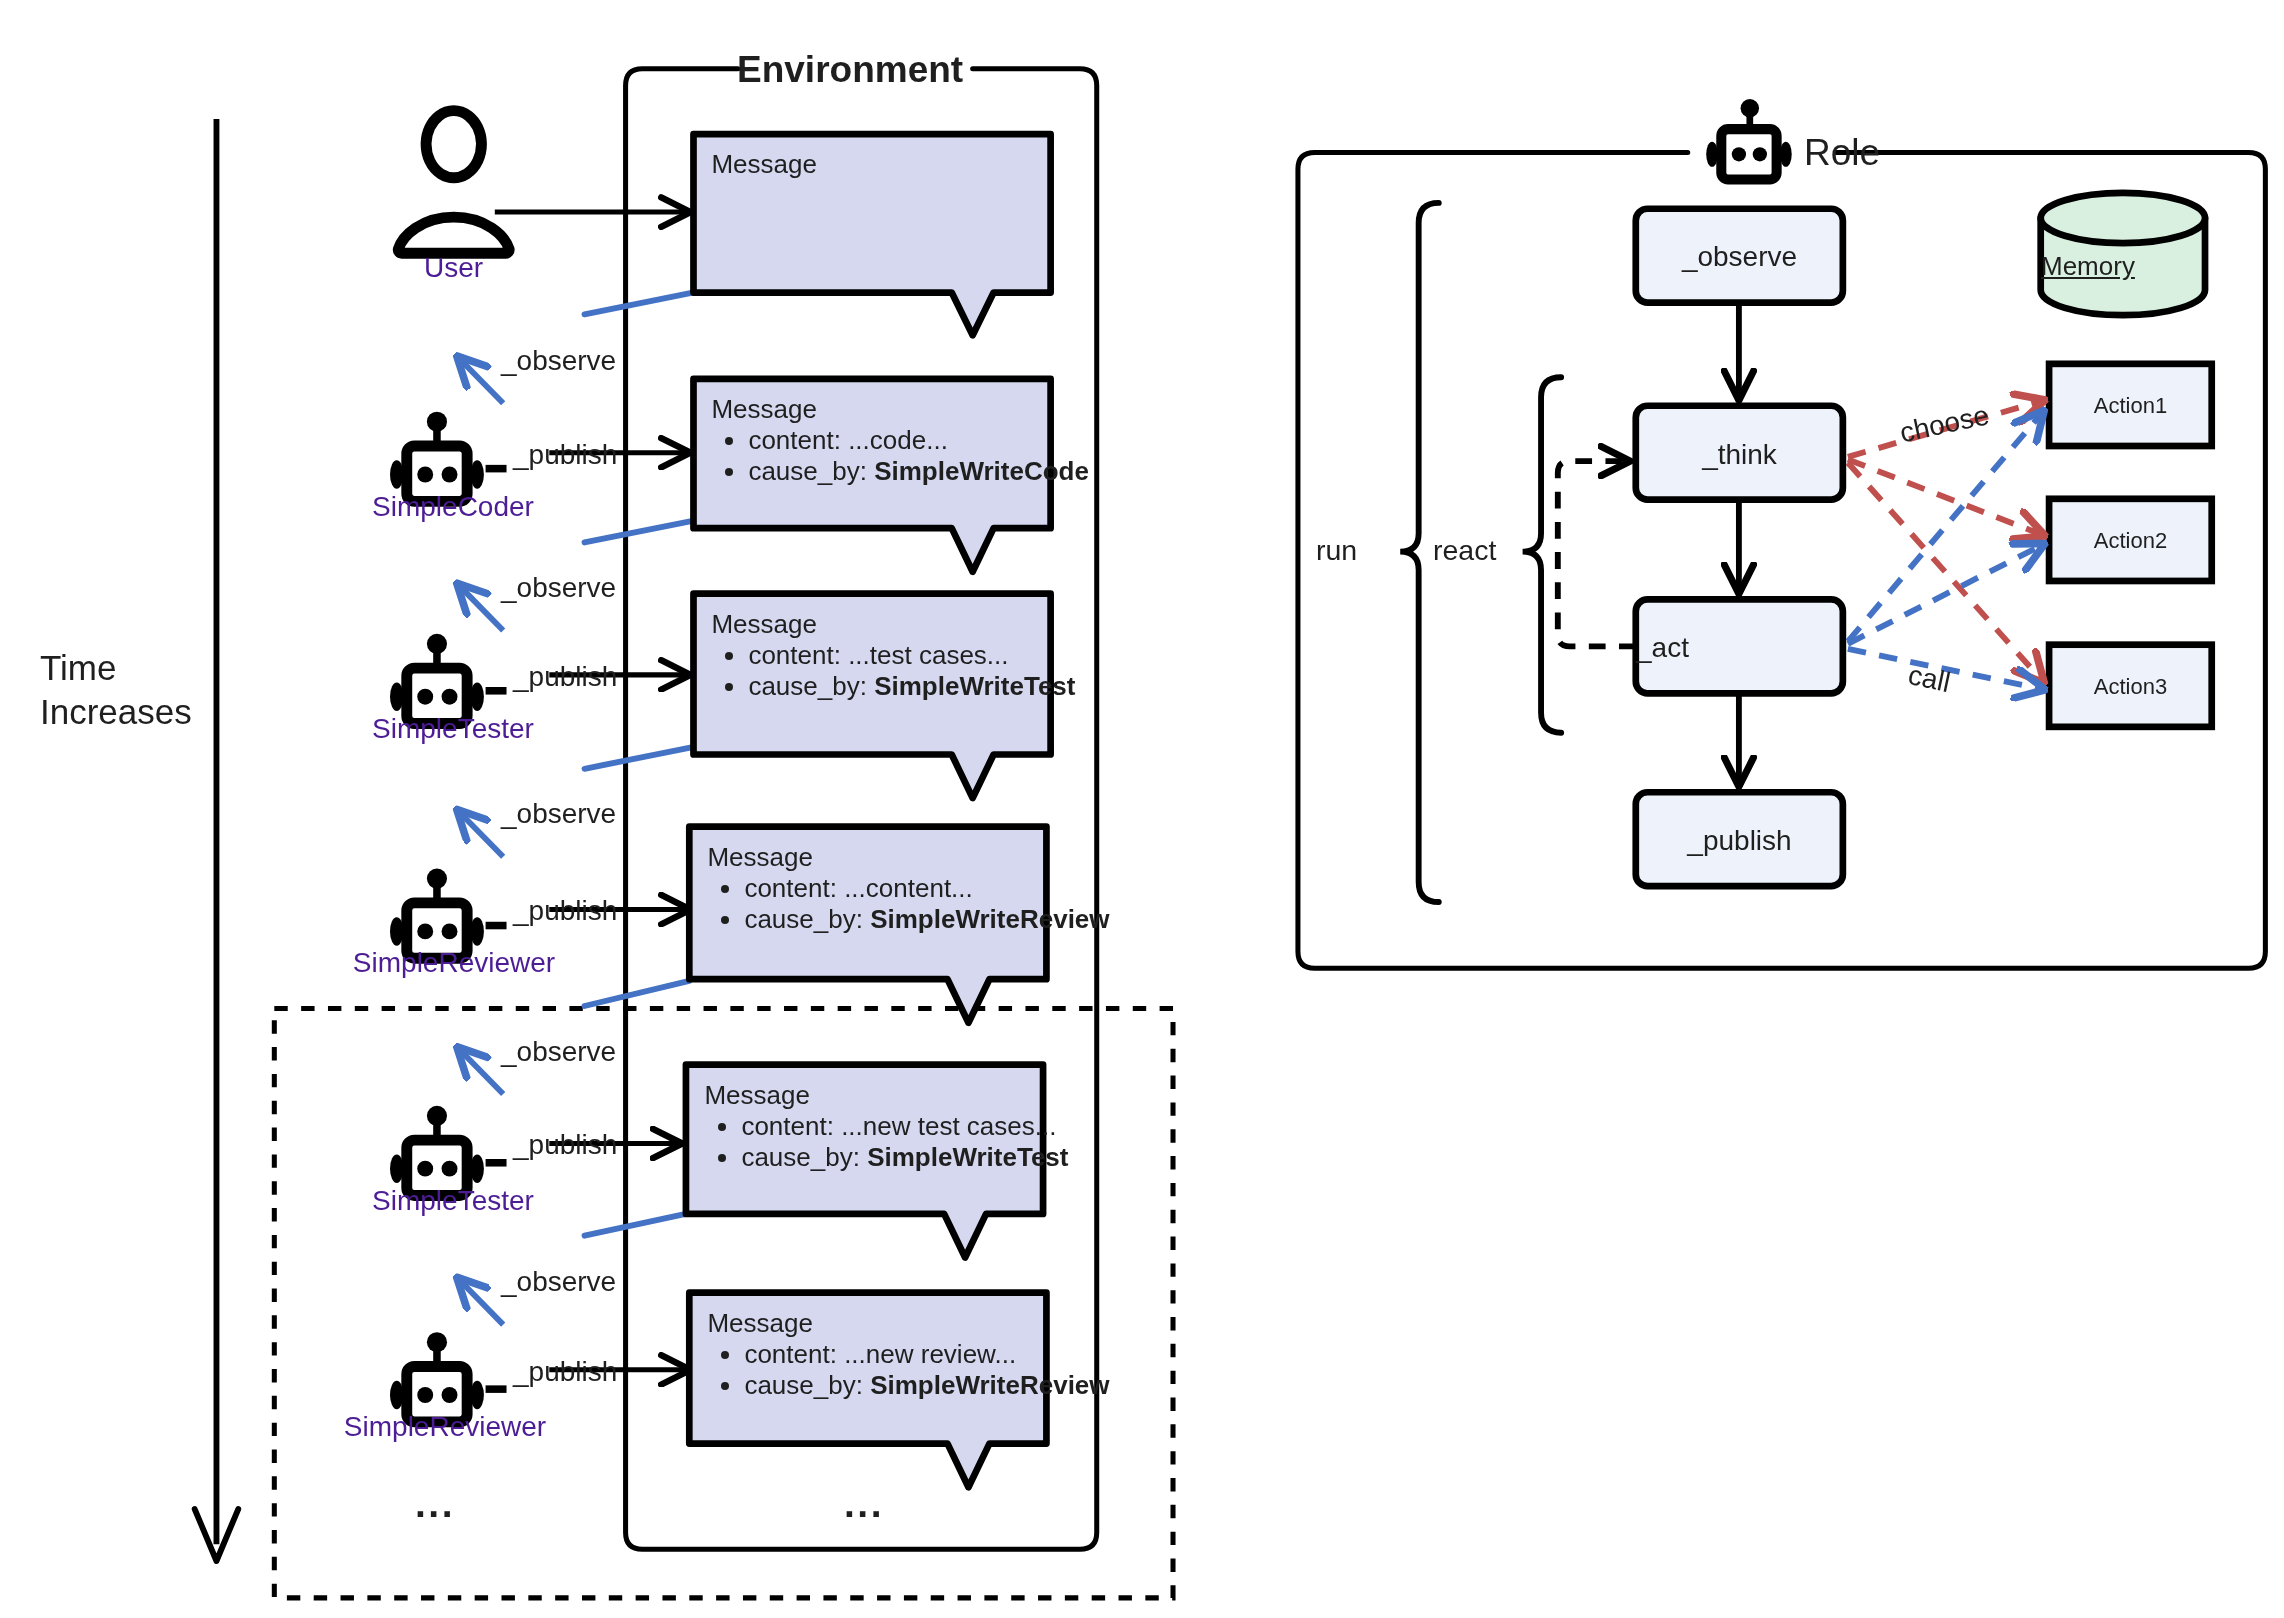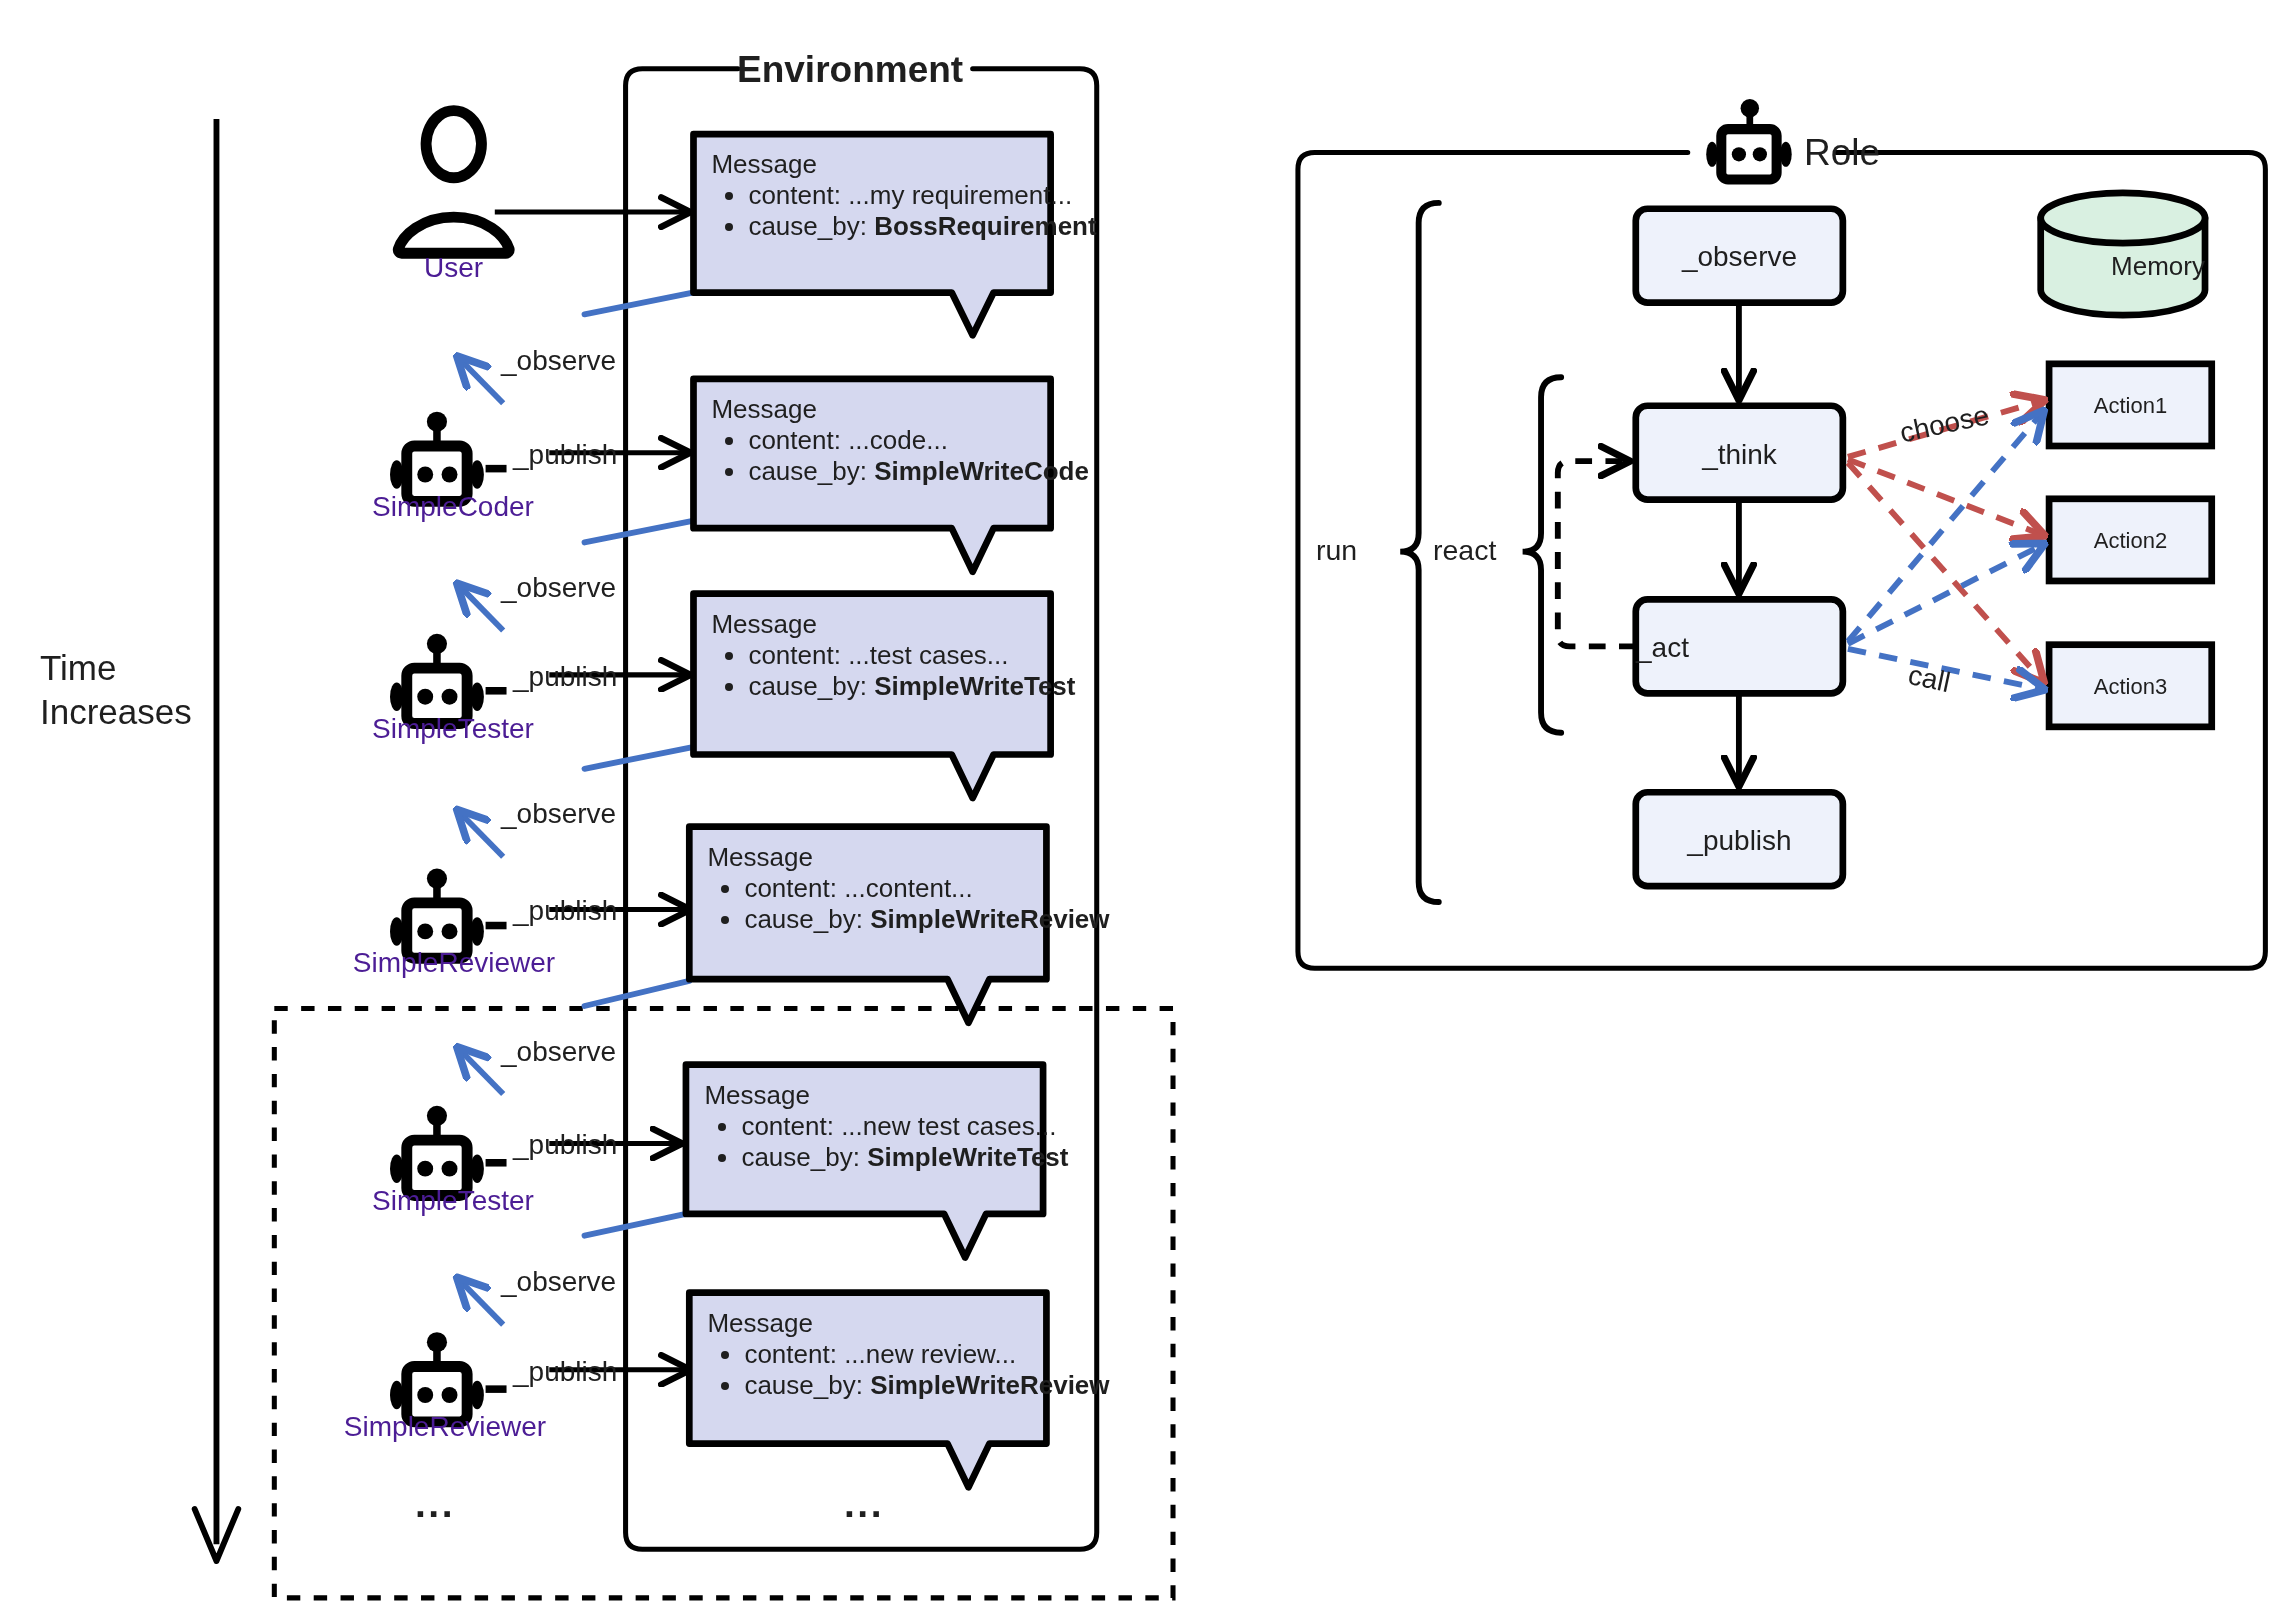"content: ...my requirement..." ul.msg-list { html: <ul> <li> <span>content:</span> <span>...my requirement...</span> </li> <li> <span>cause_by:</span> <span>BossRequirement</span> </li> </ul> -> none }
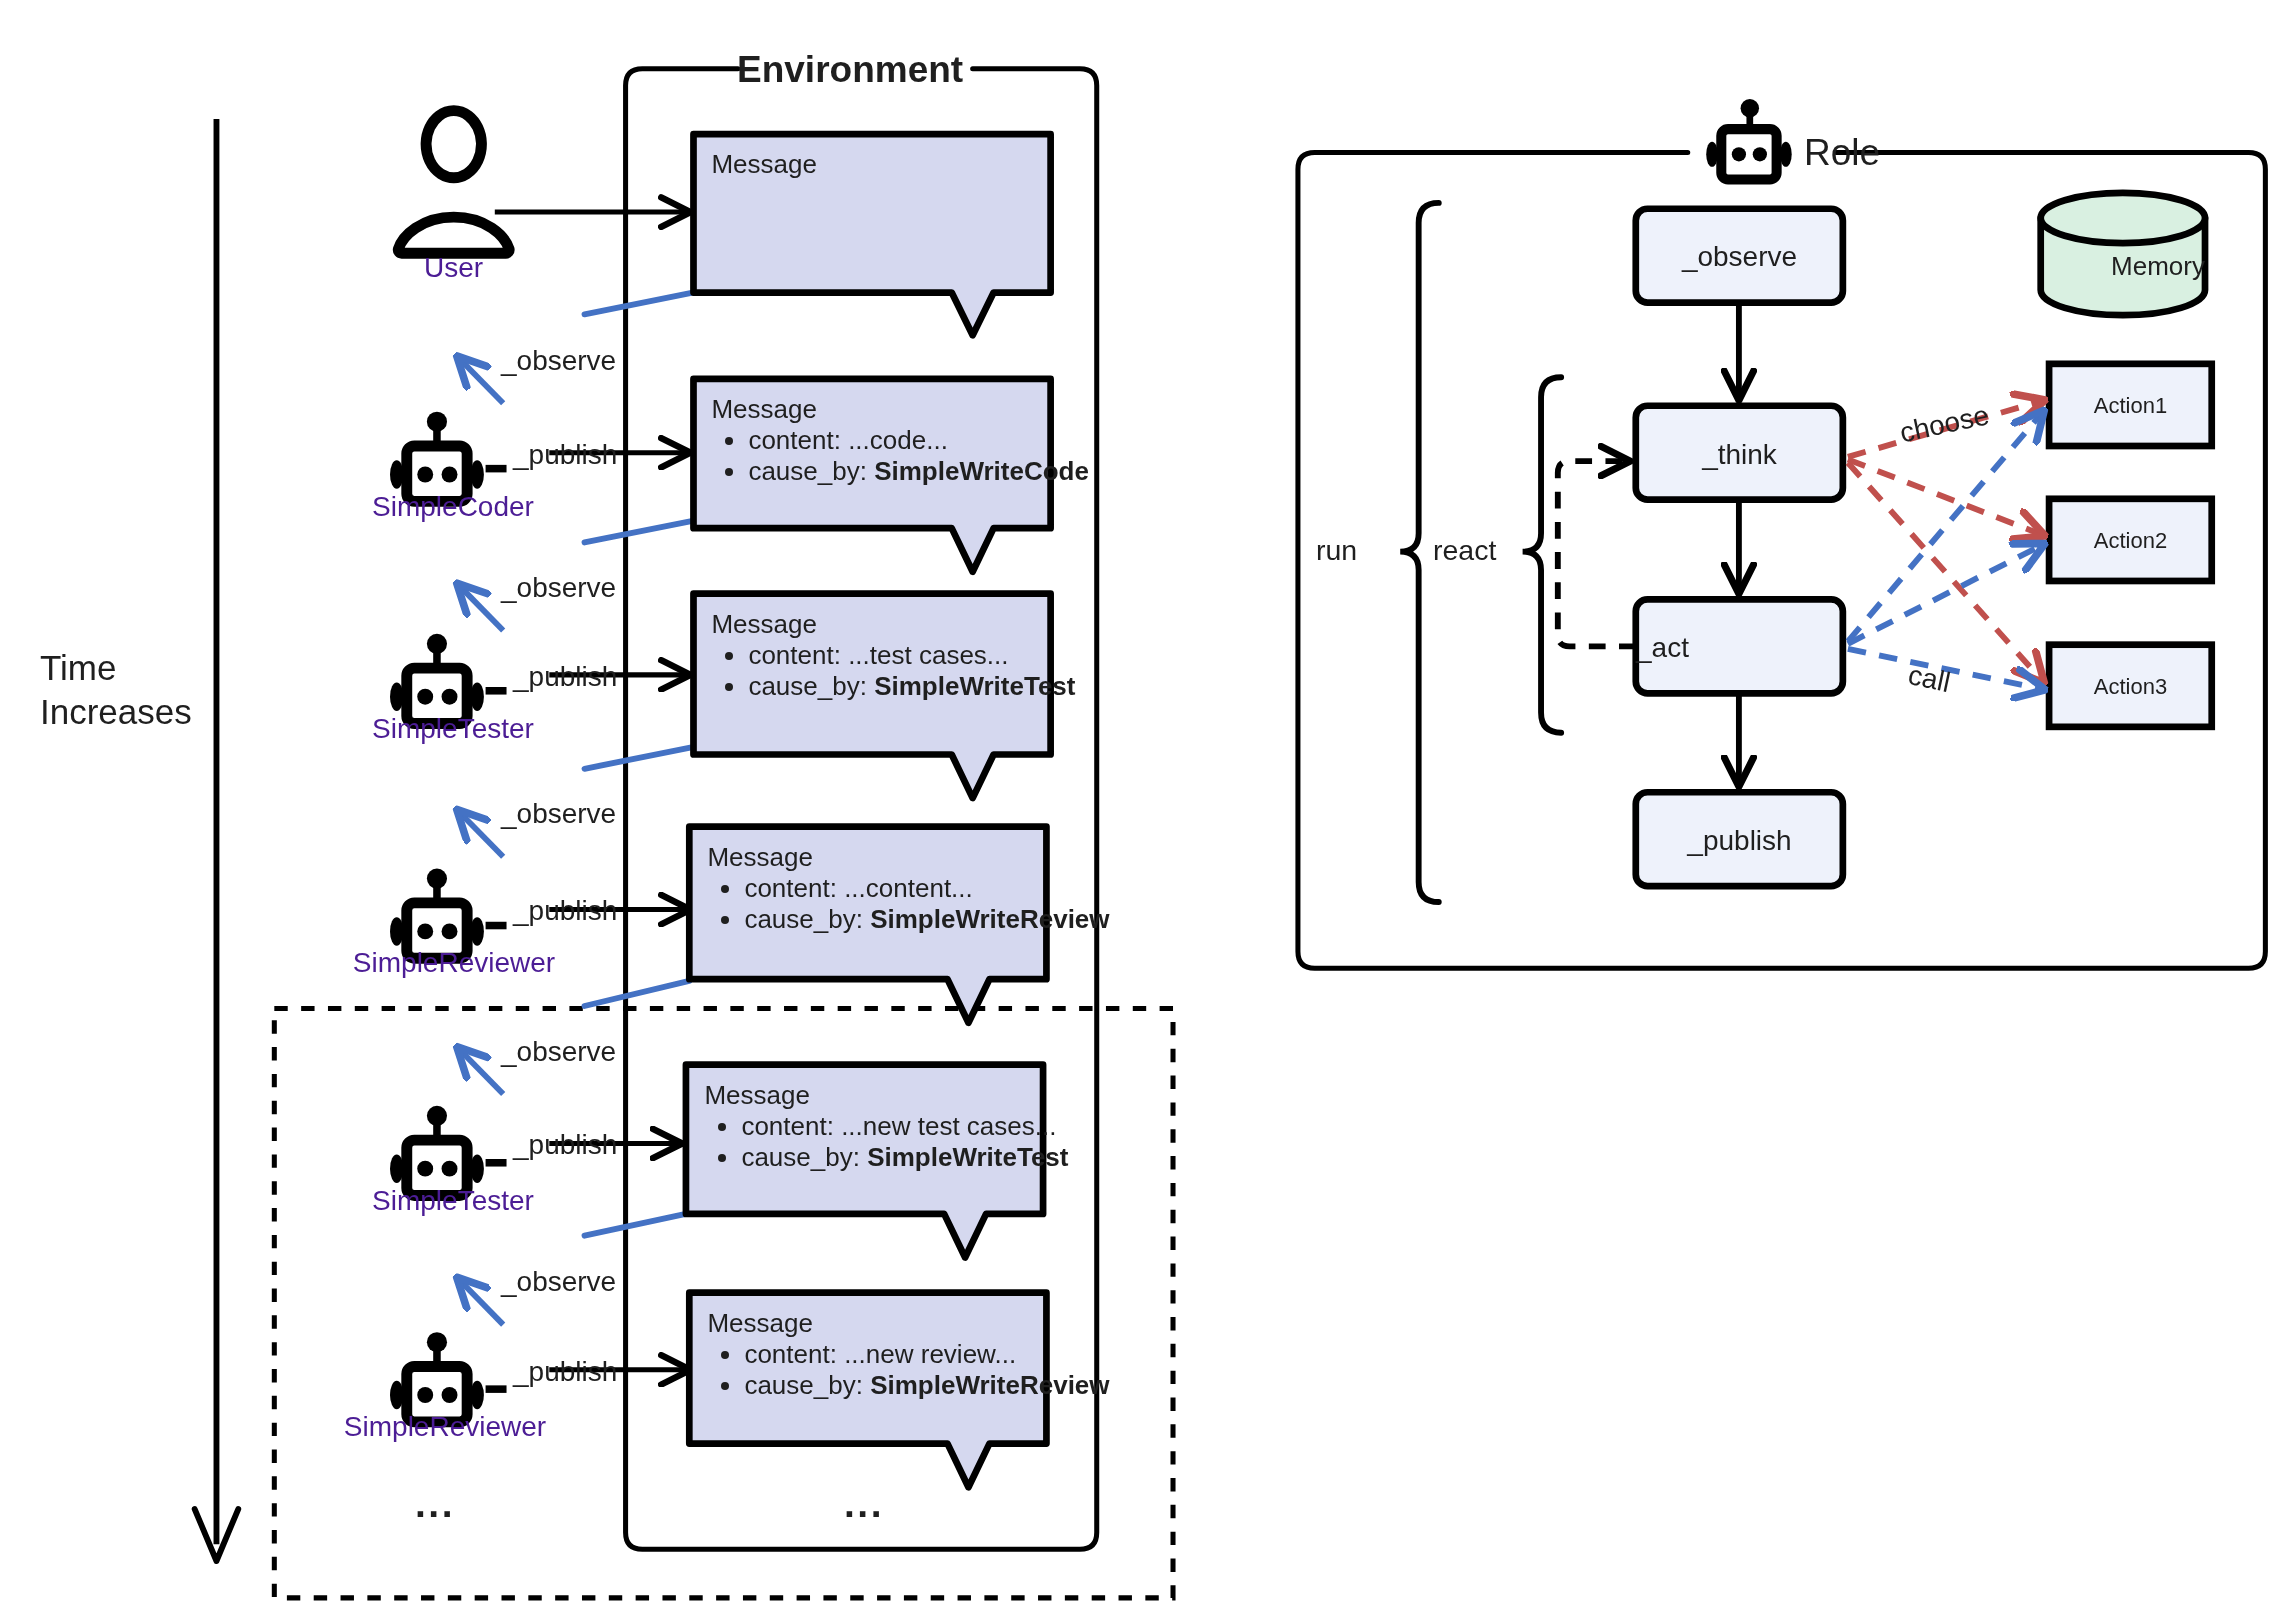"Memory" div.lbl { text-align: right -> left; text-decoration: none -> underline }
